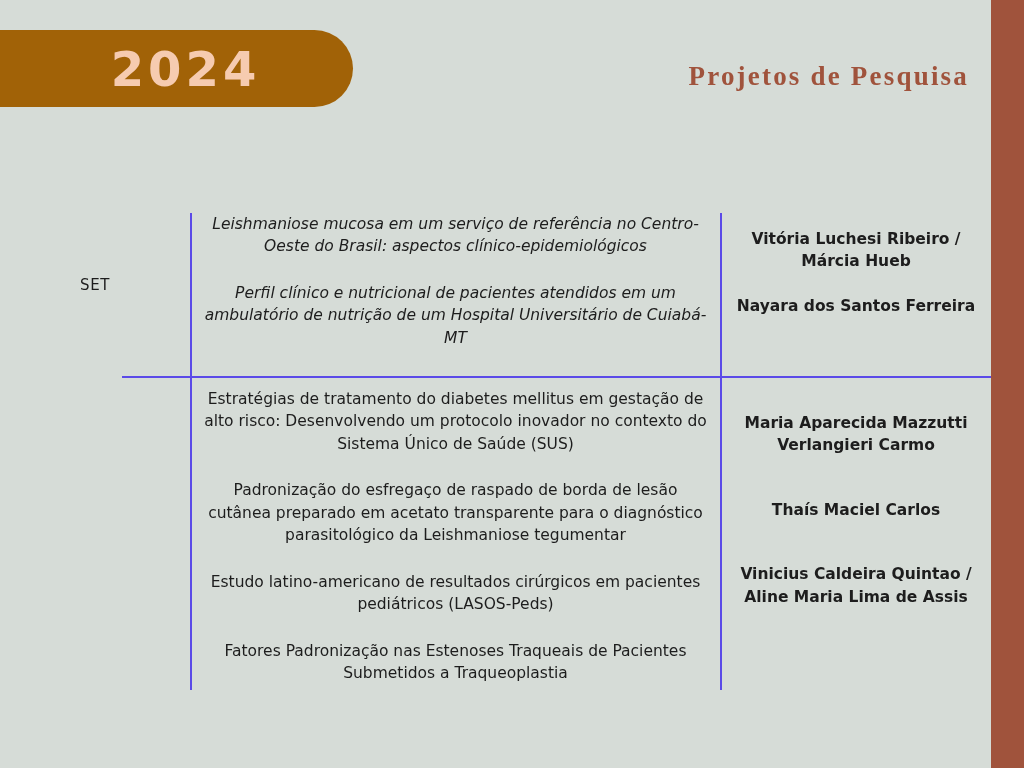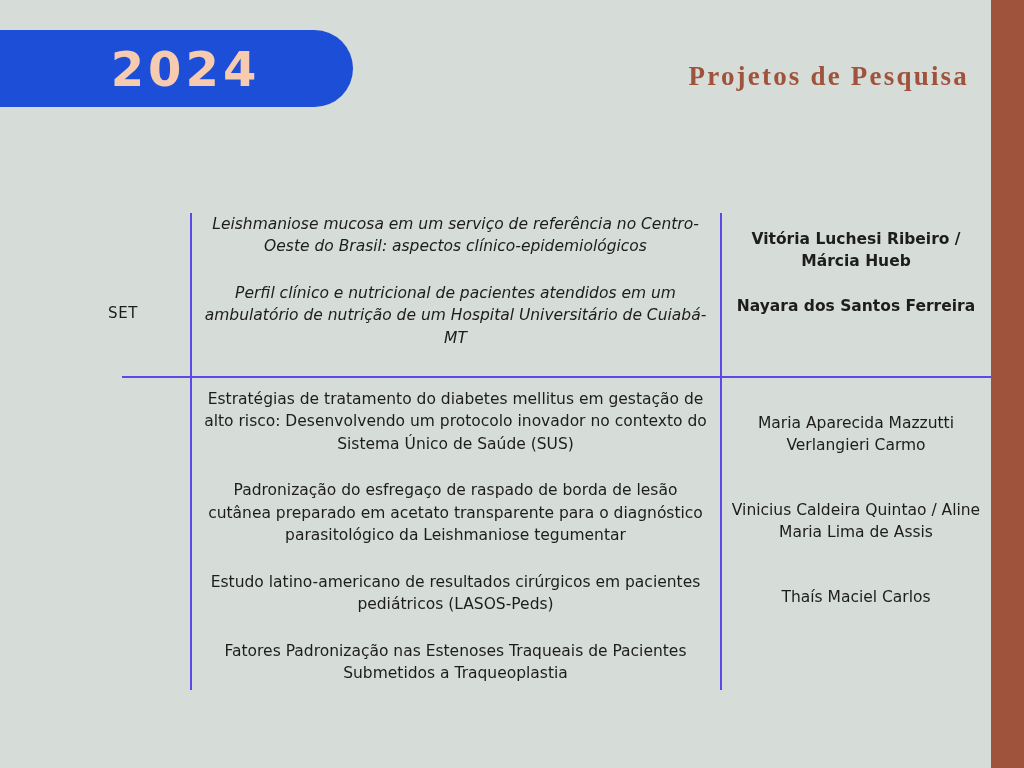"2024" #year-banner { background: #1d4ed8 -> #a16207 }
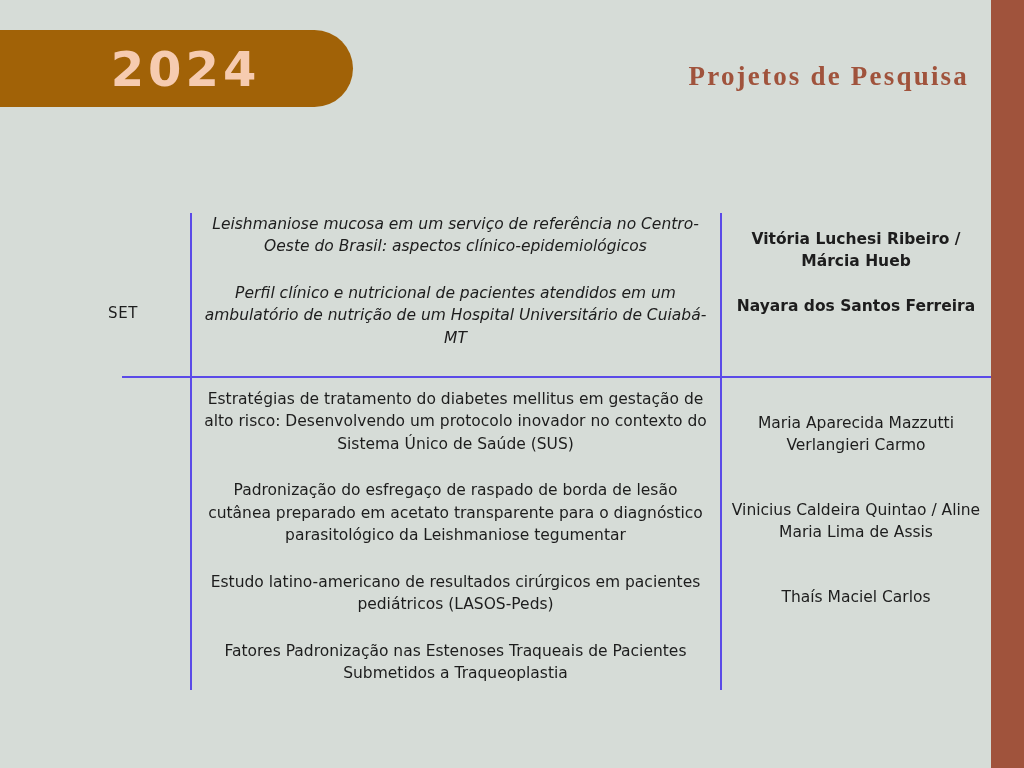"SET" #month-label-0 { padding-left: 28px -> none; top: 304px -> 276px }
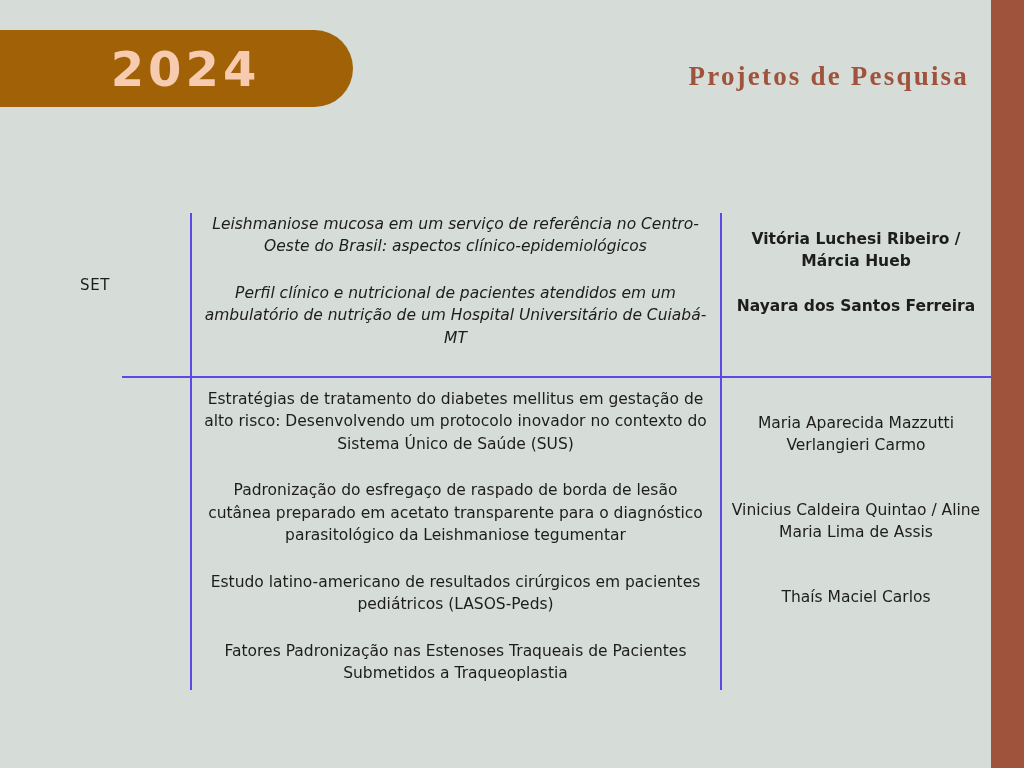"Maria Aparecida Mazzutti Verlangieri" #people-col-1 { font-weight: none -> bold }
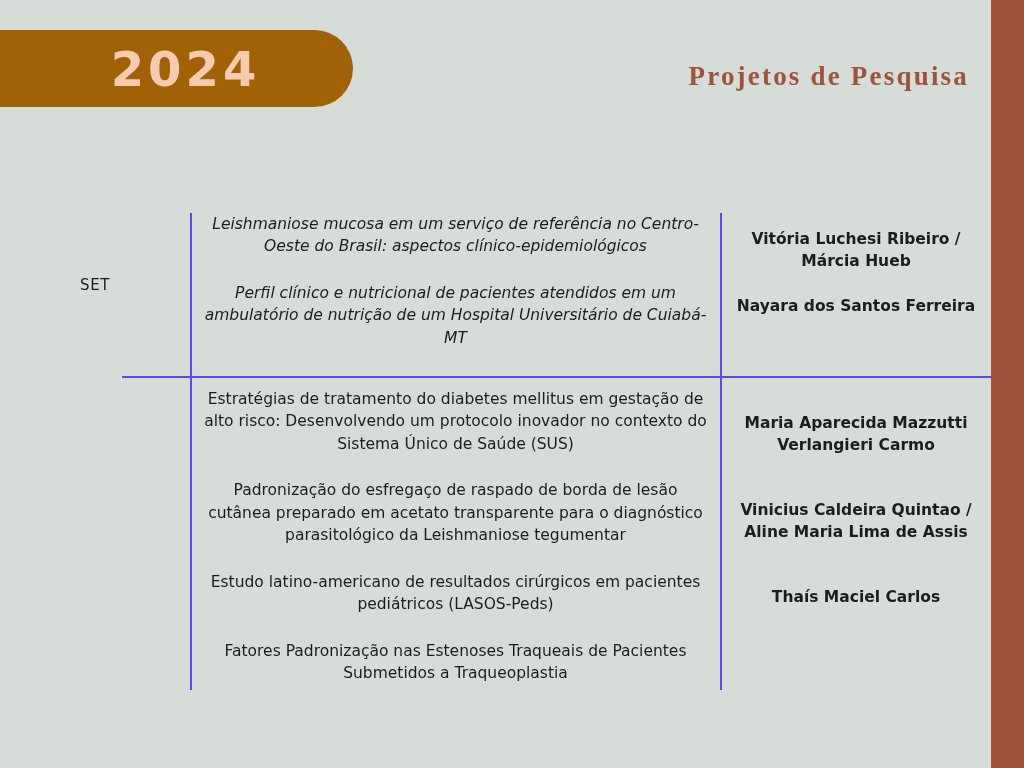"Vinicius Caldeira Quintao / Aline" p.entry { order: before "Thaís Maciel Carlos" -> after "Thaís Maciel Carlos" }
